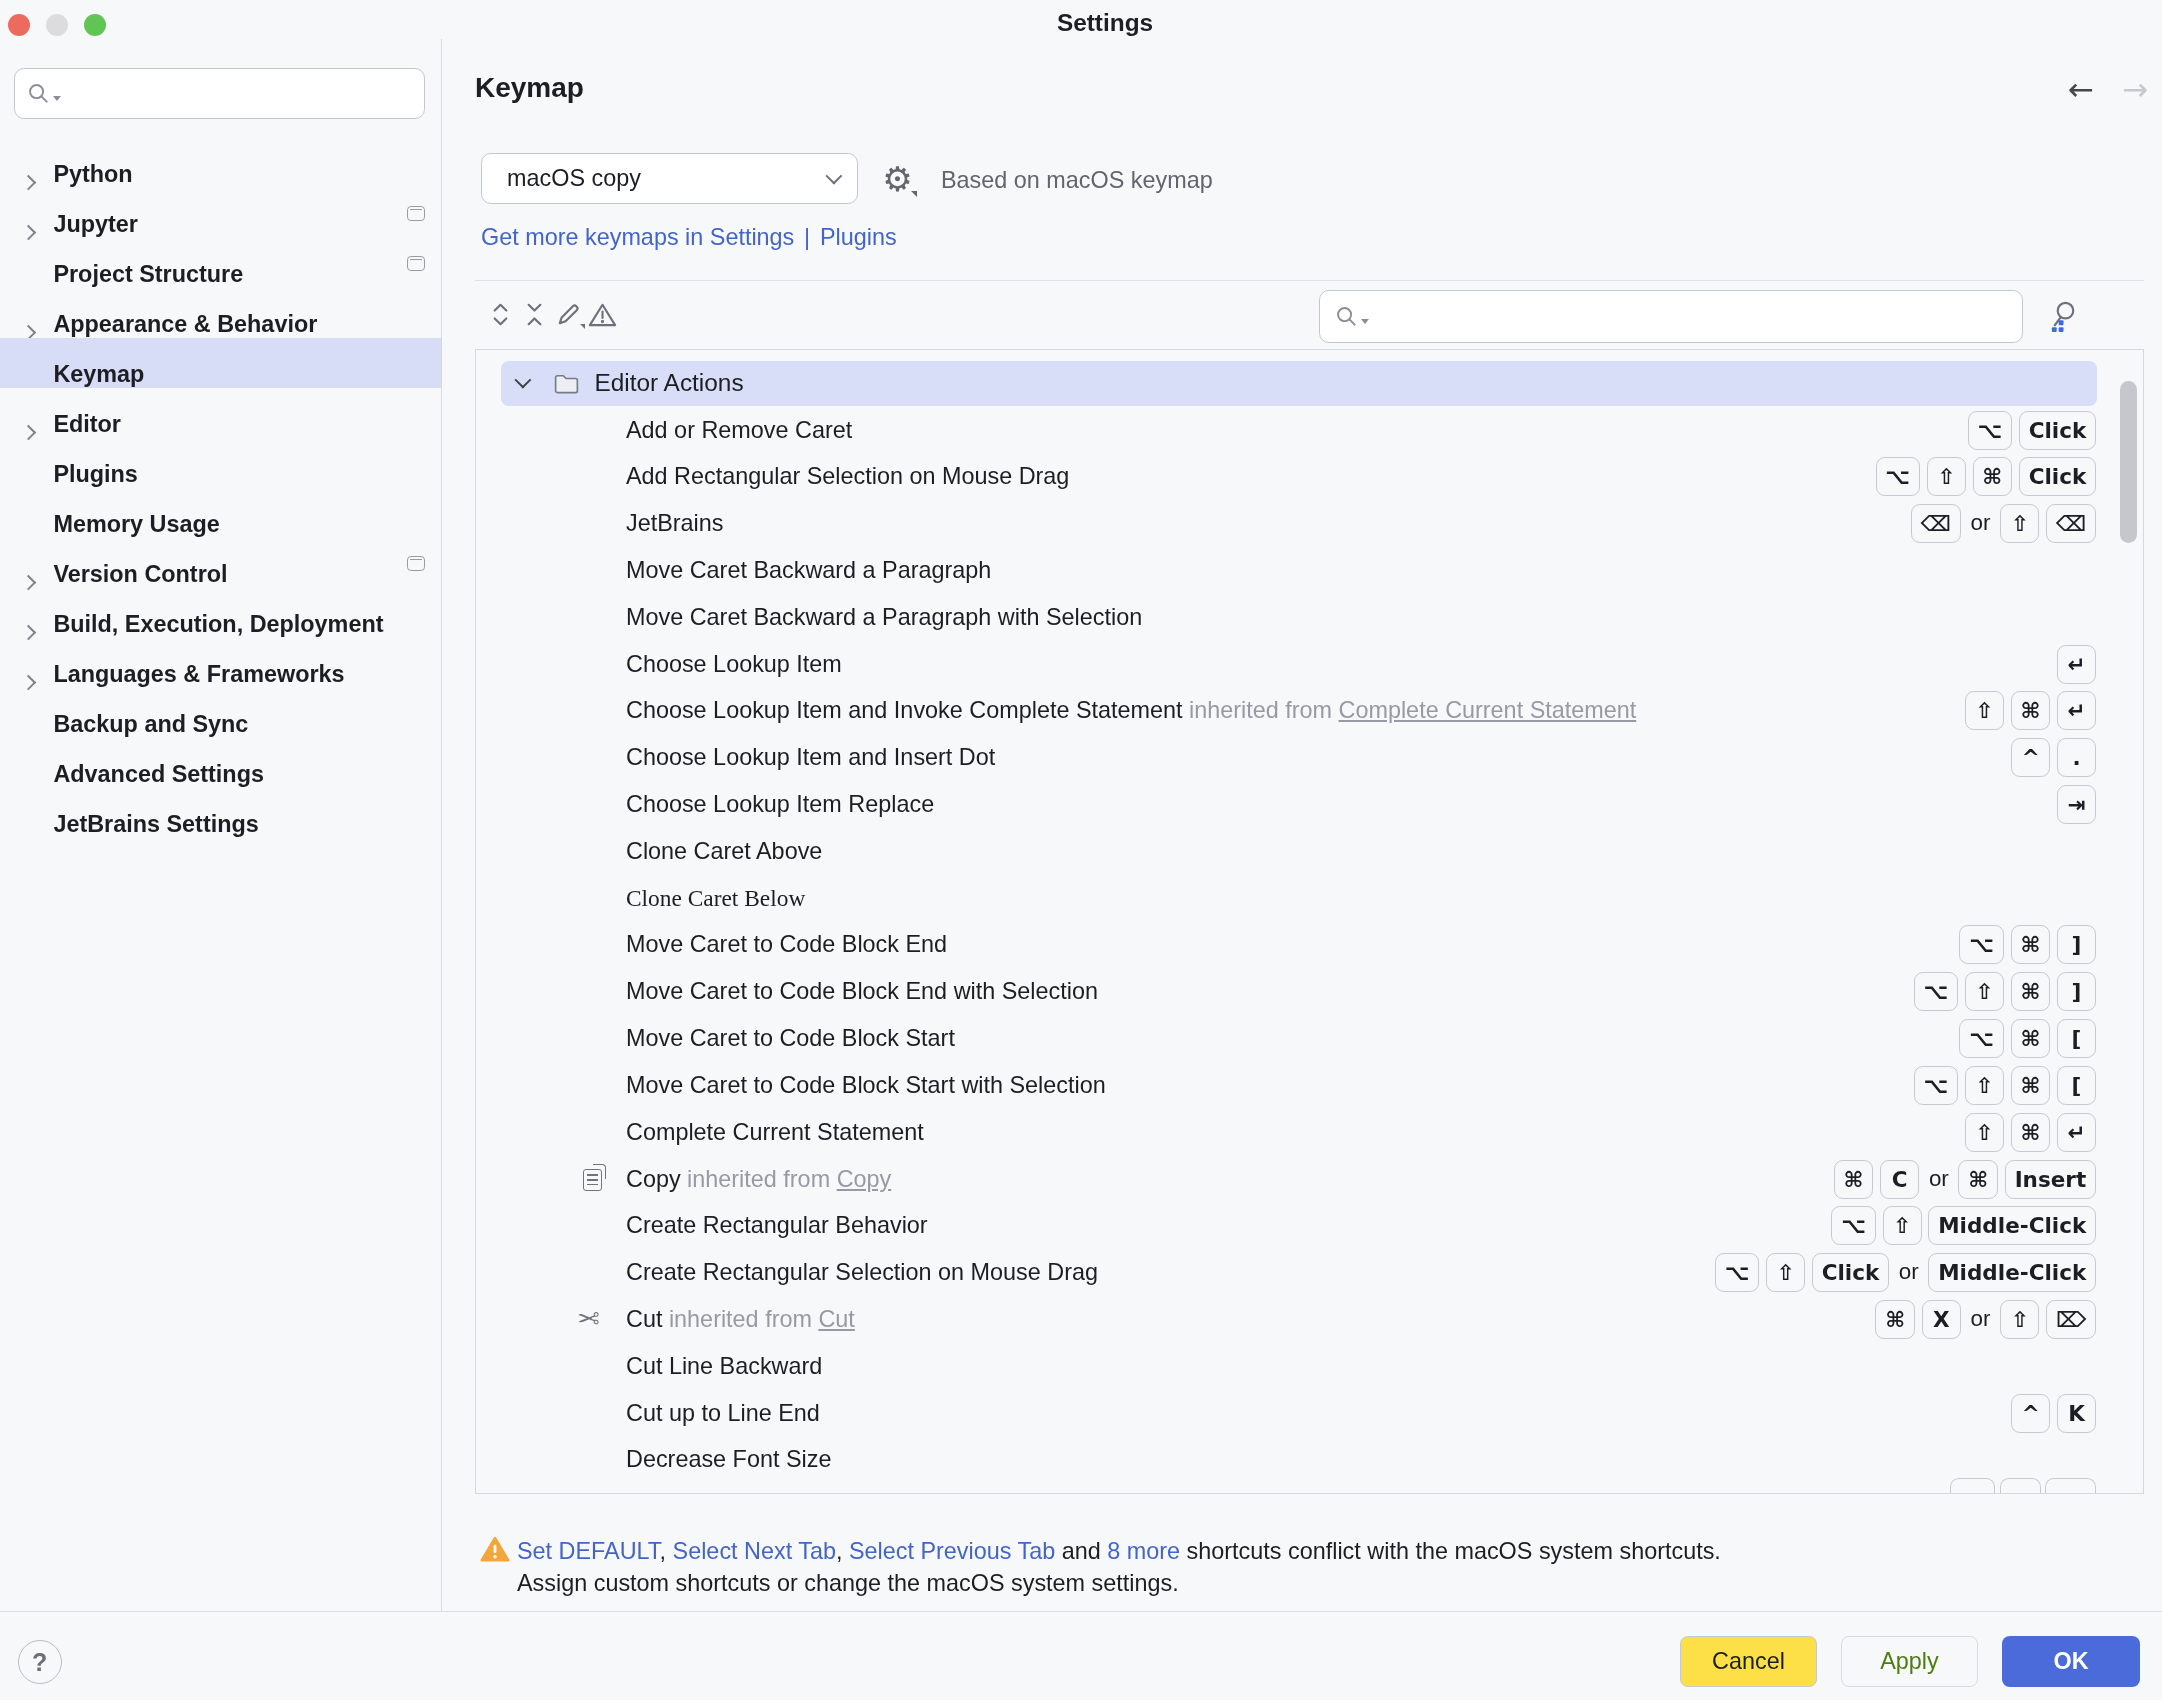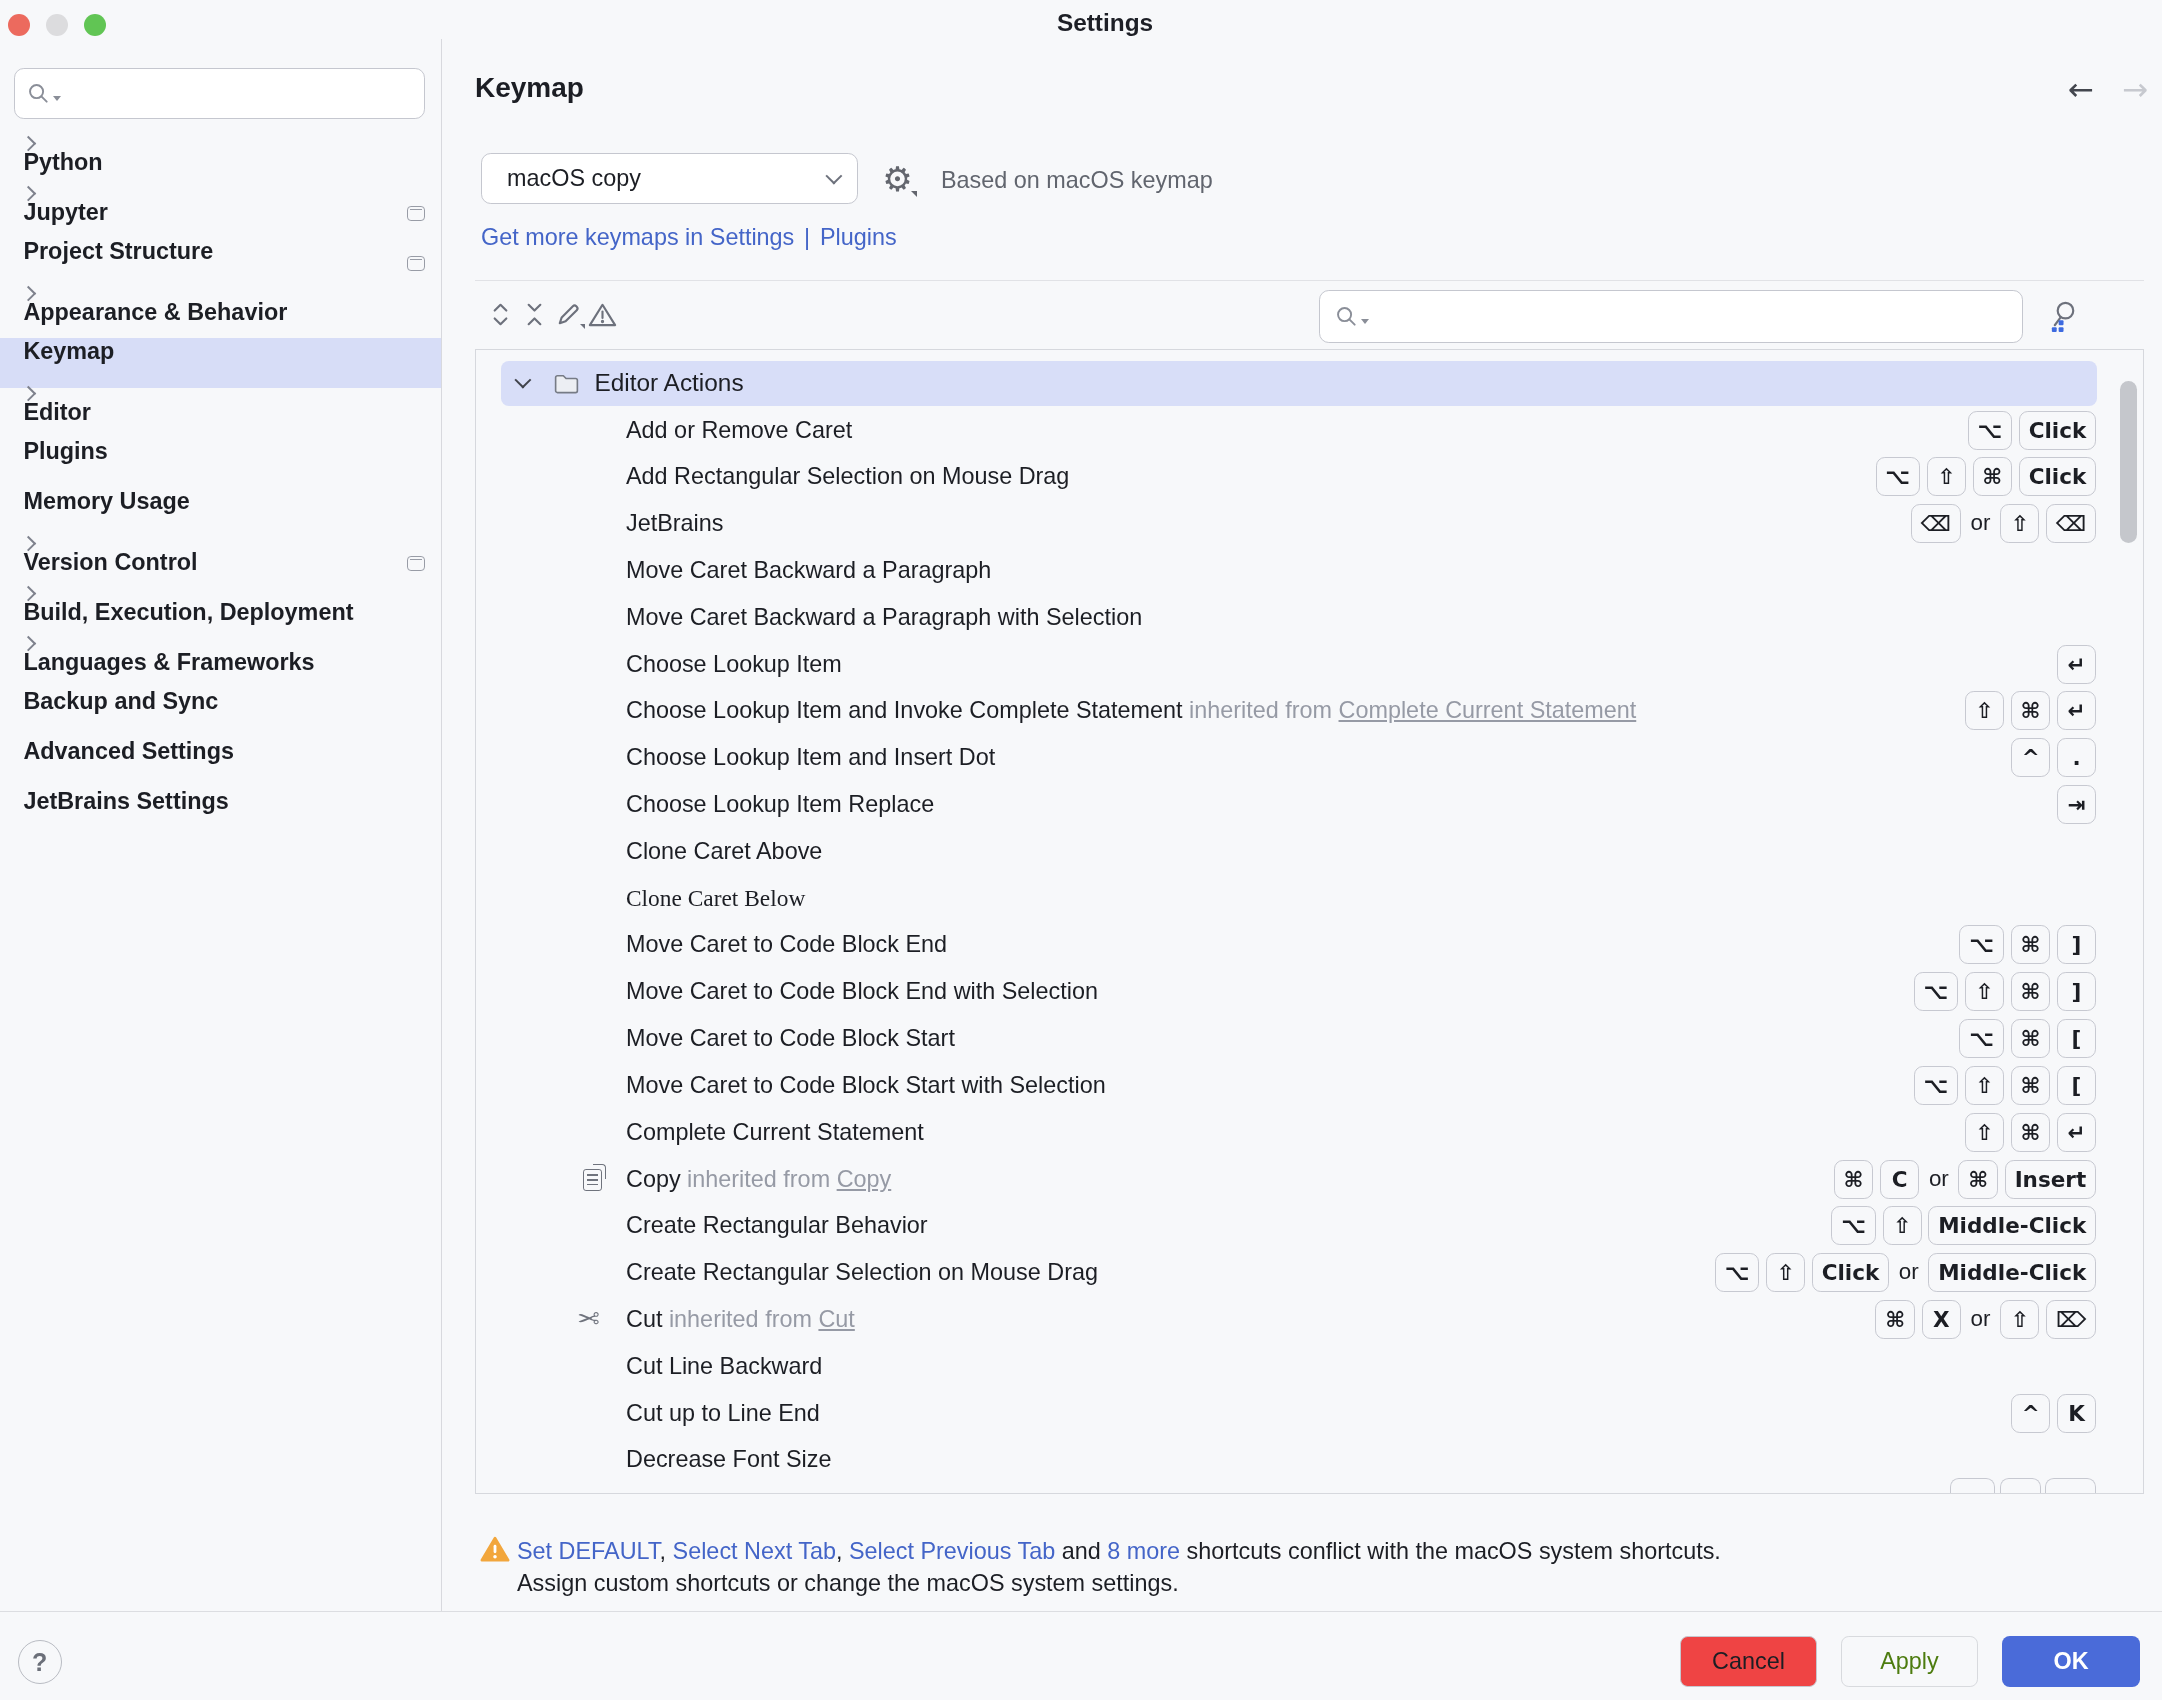"Python" .s-item { align-items: flex-start -> flex-end; flex-direction: column -> none }
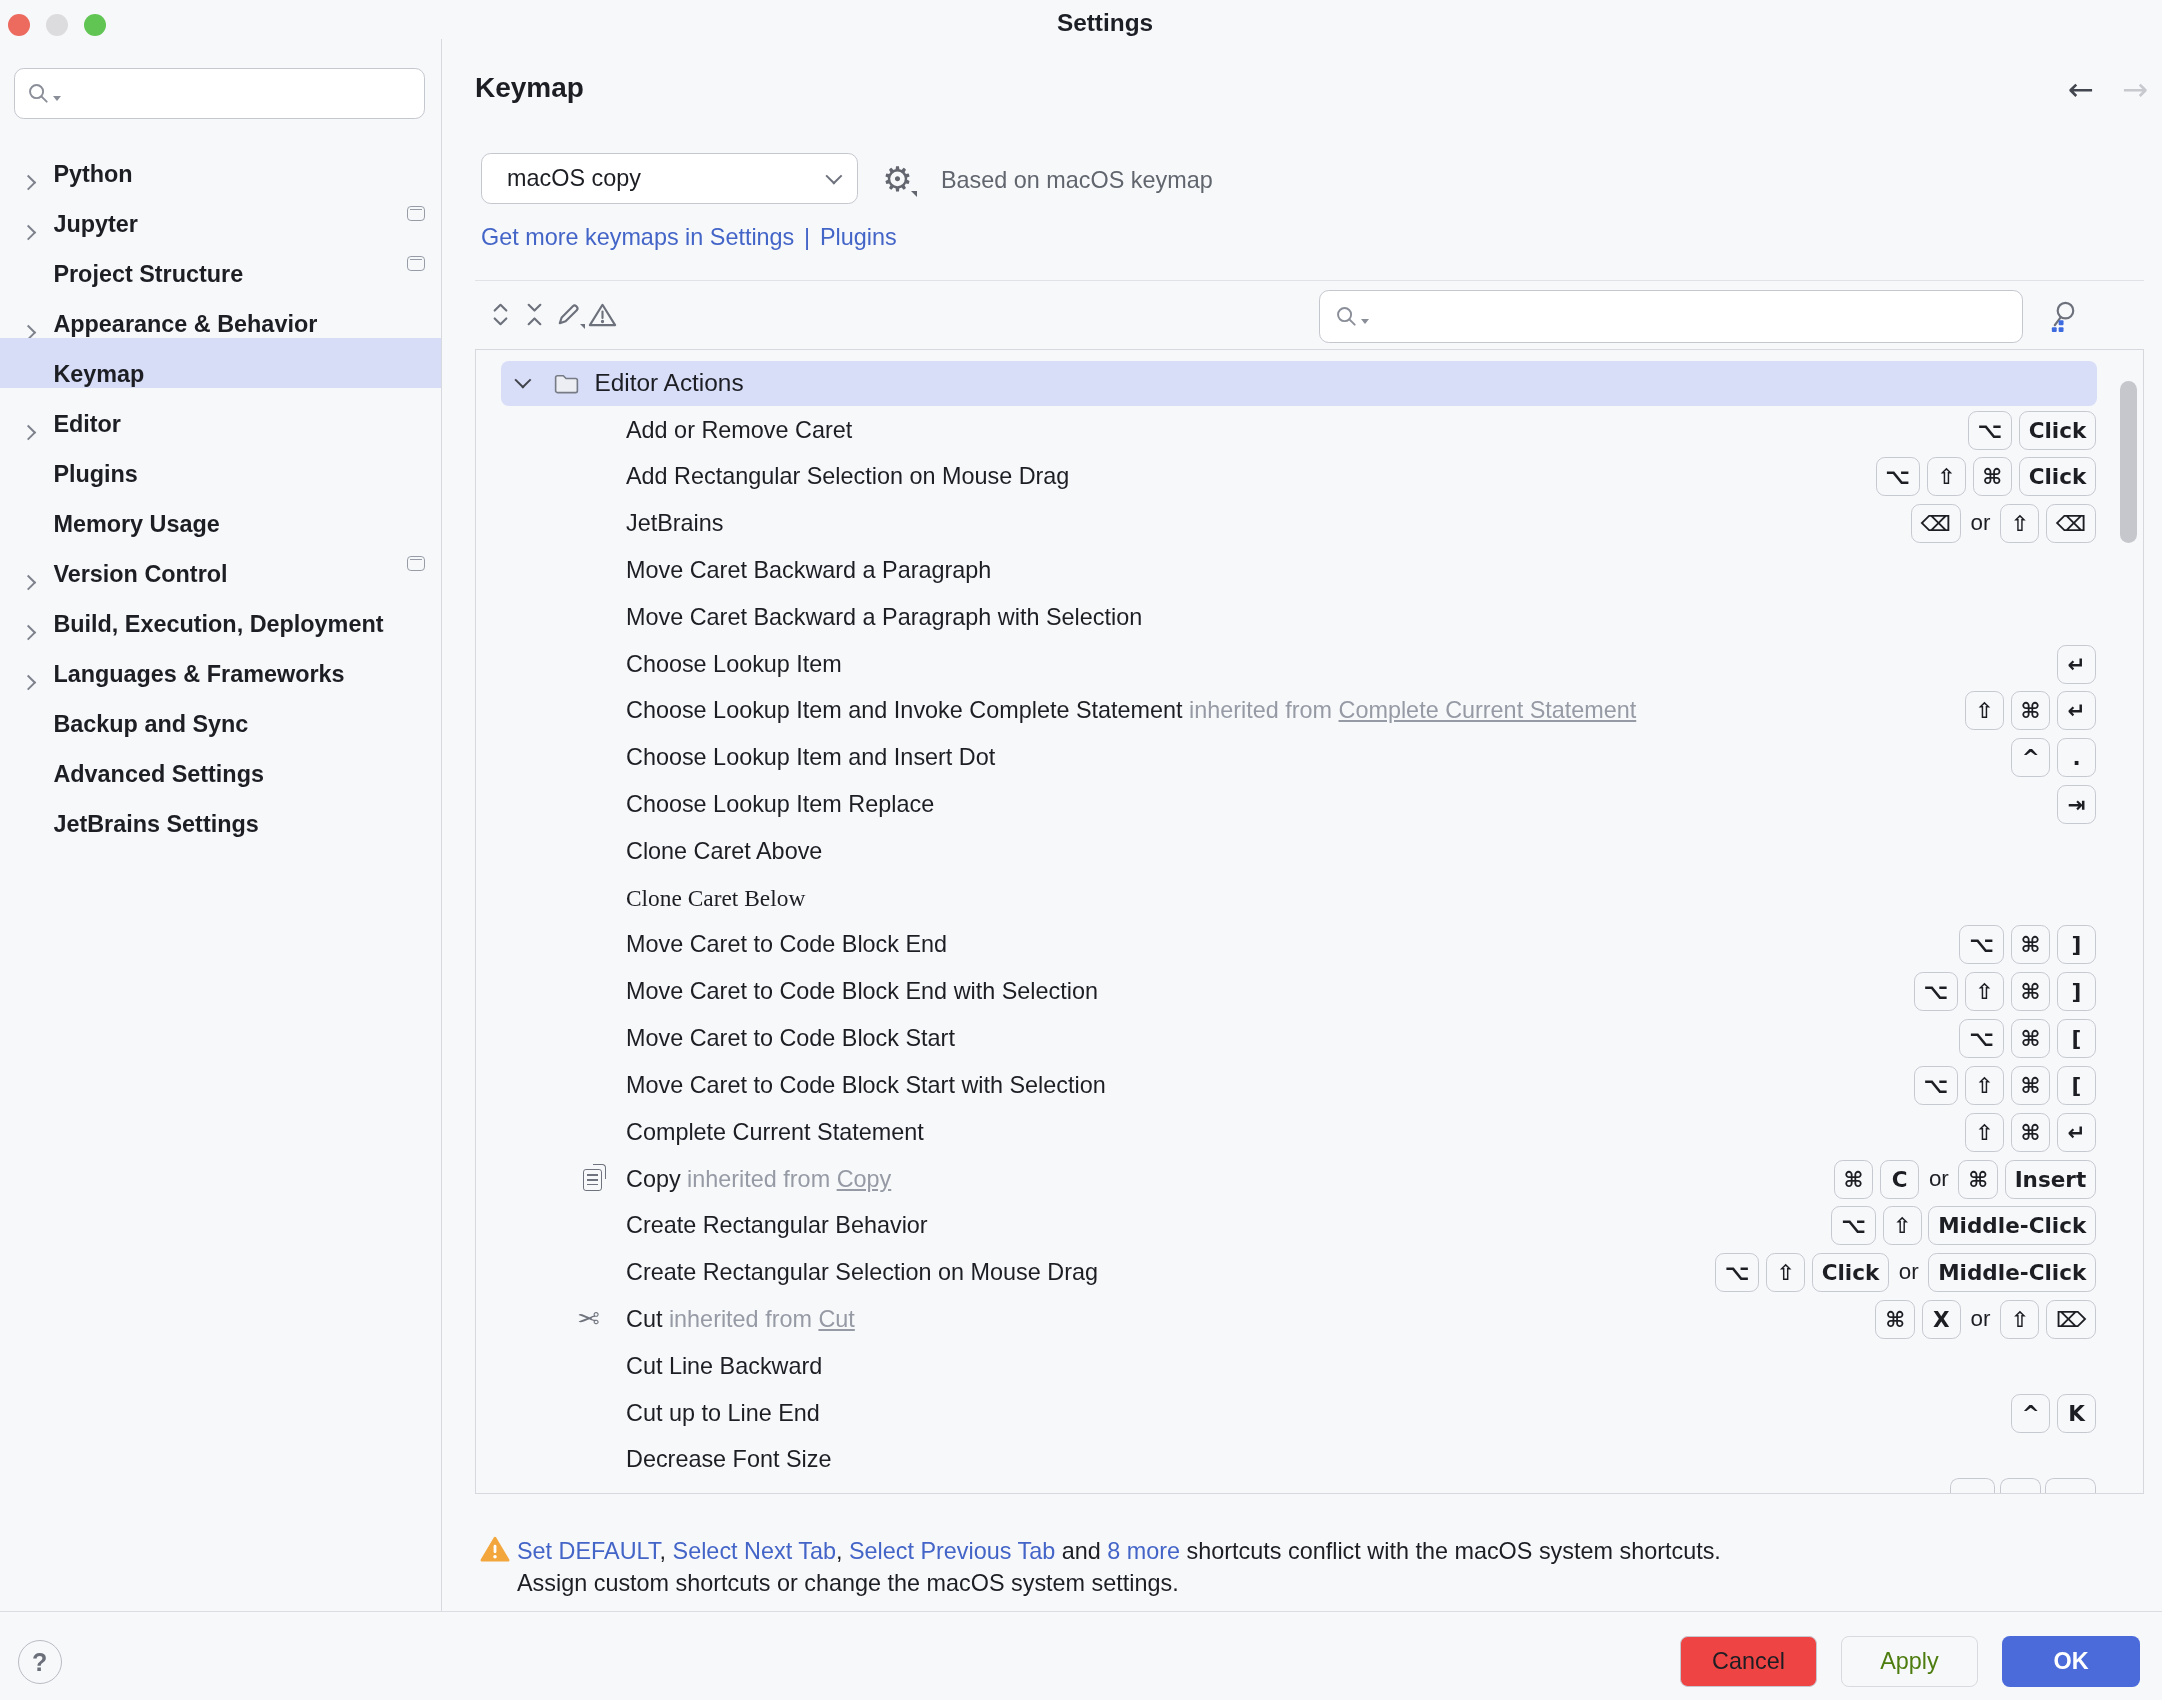"Cancel" .btn-cancel { background: #ef4444 -> #fde047 }
